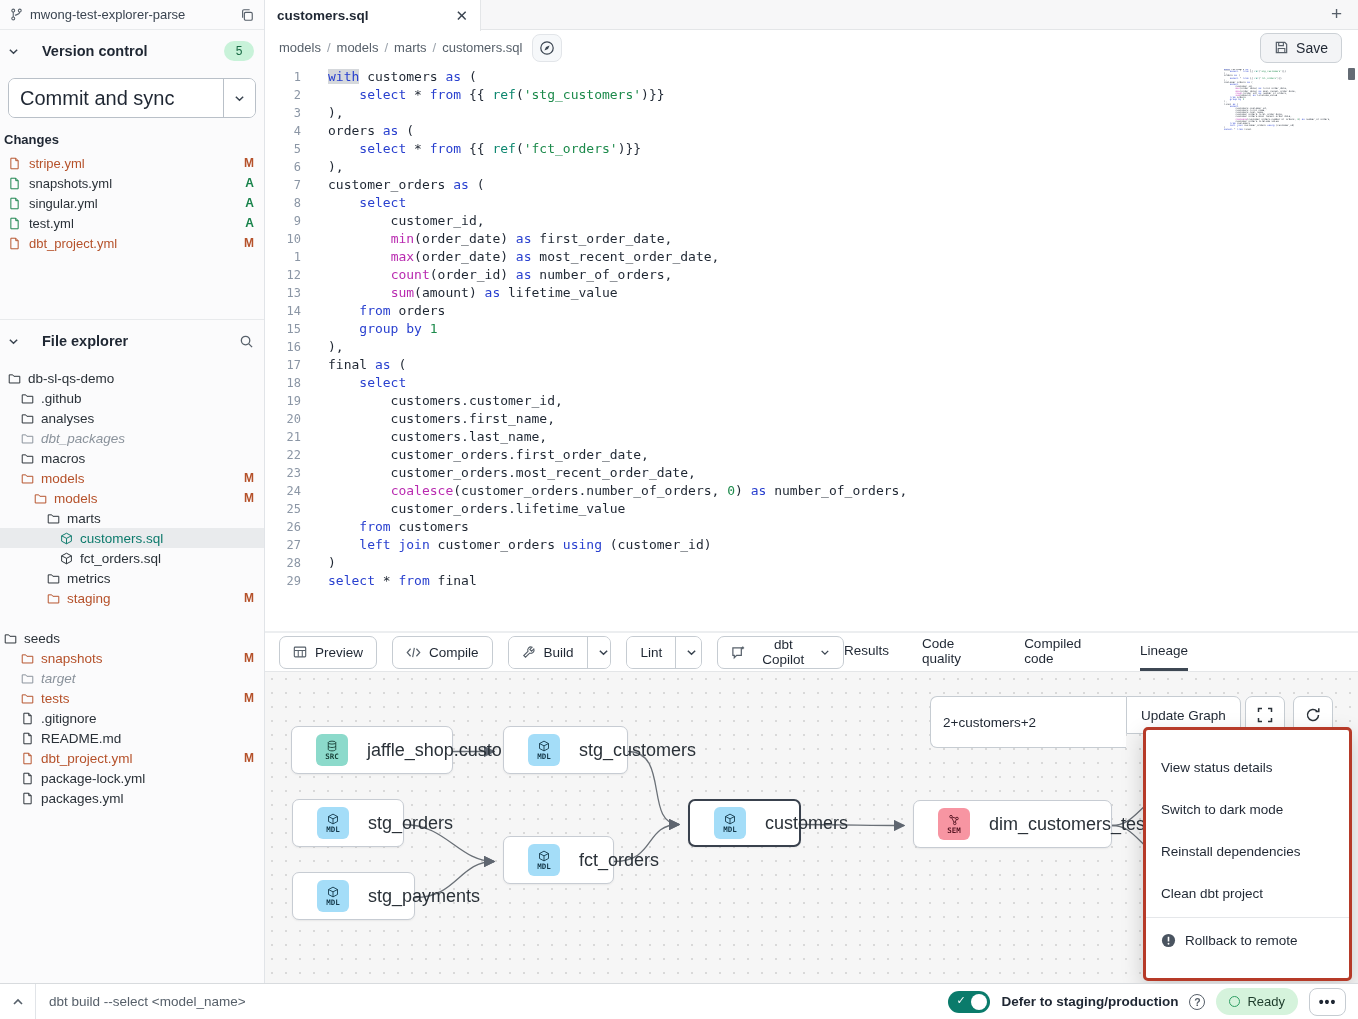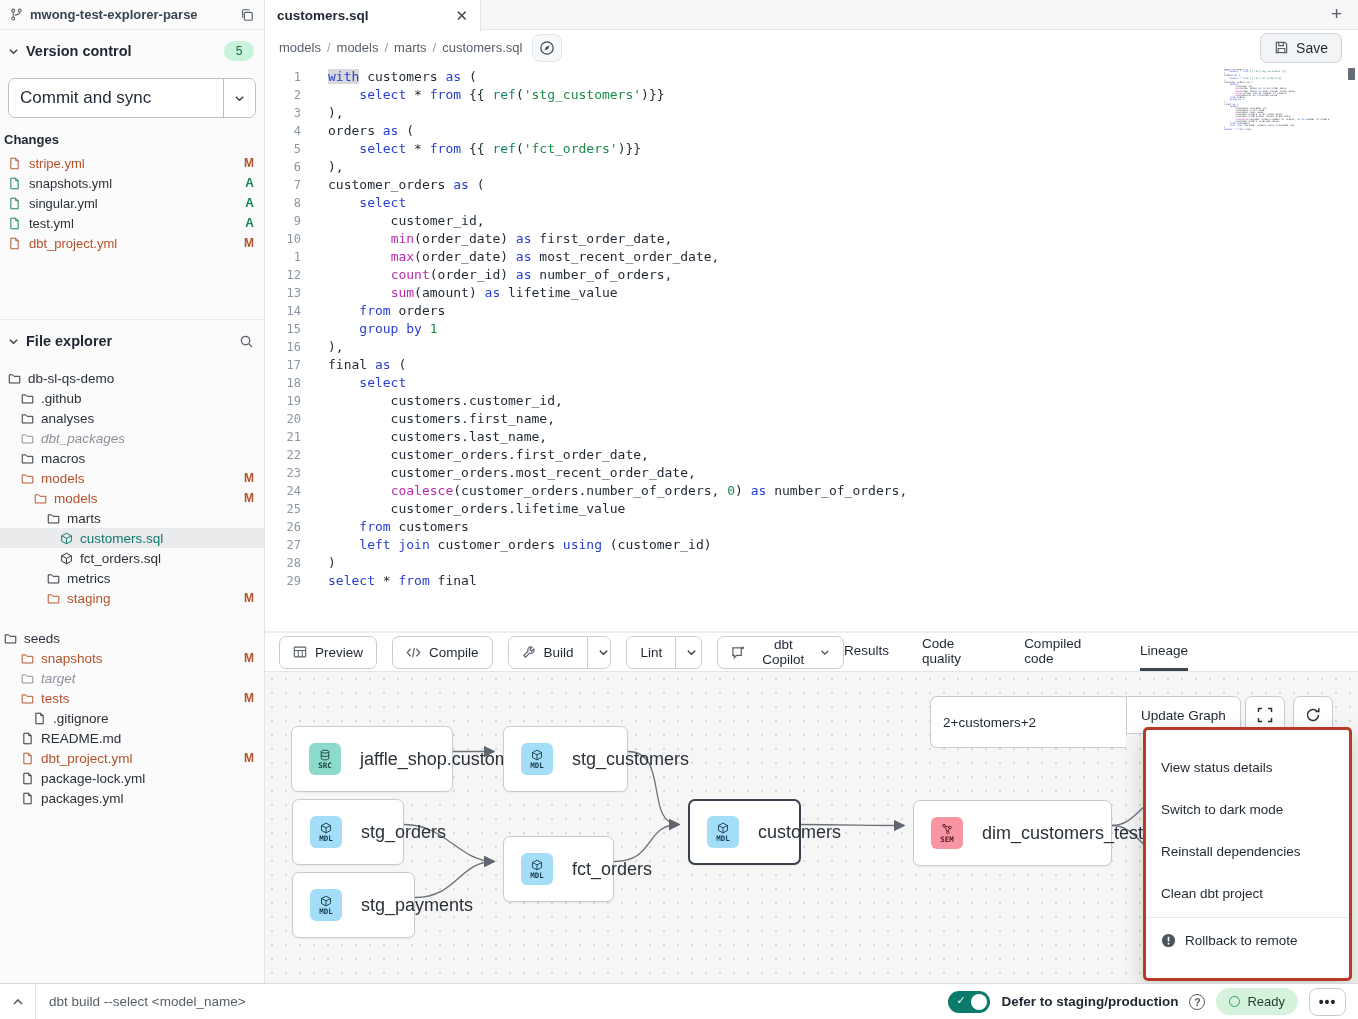"mwong-test-explorer-parse" .sb-branch .label { font-weight: bold -> none }
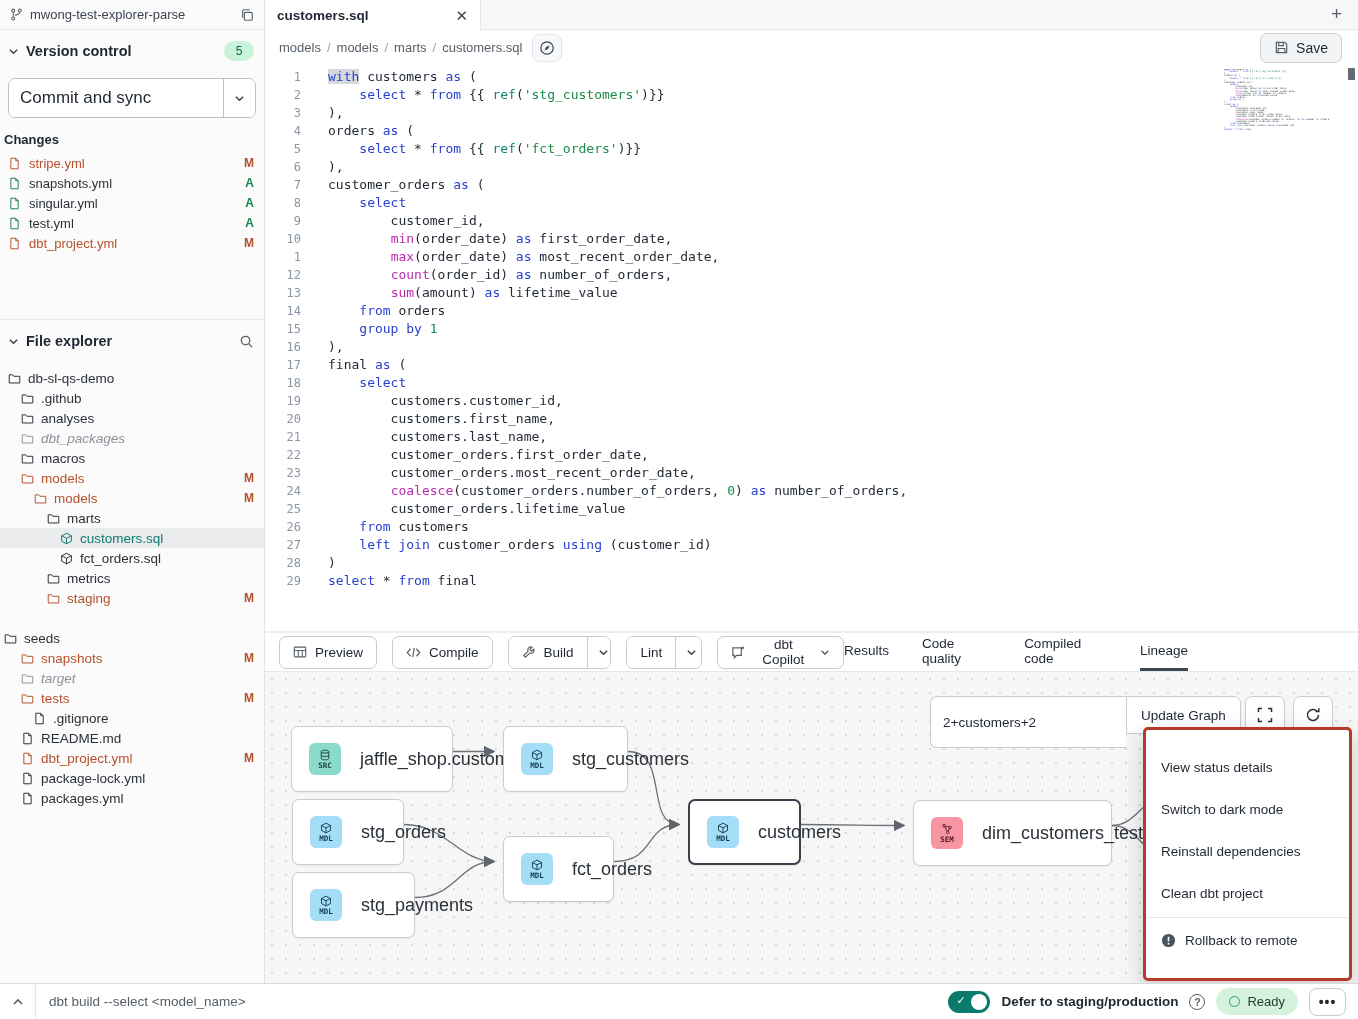"Version control" .section-head { gap: 7px -> 23px }
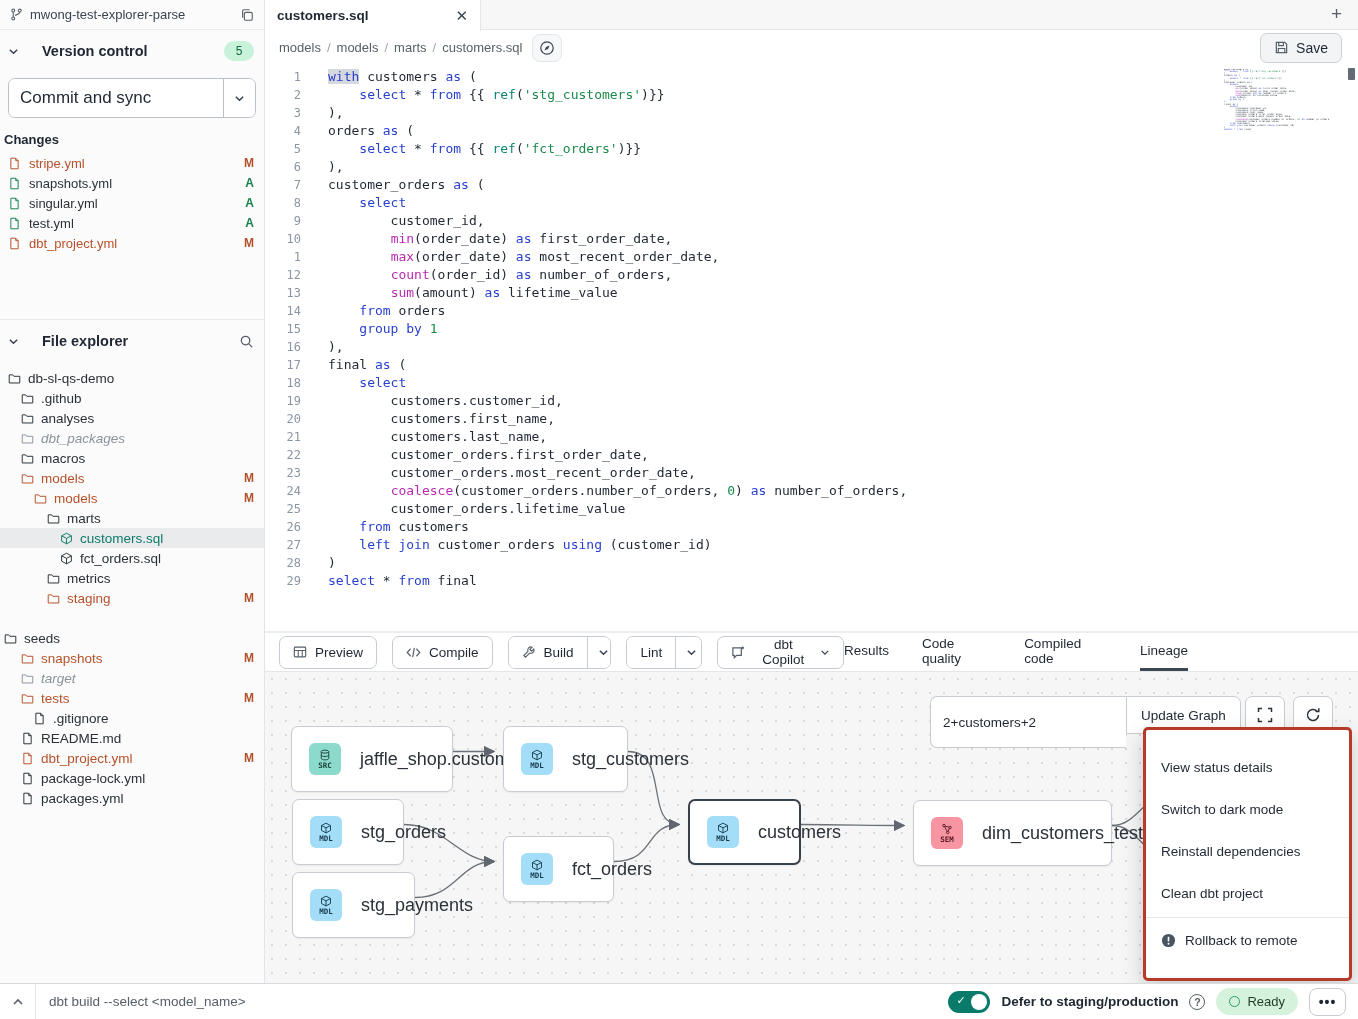"Commit and sync" .commit-main { font-size: 17px -> 20px }
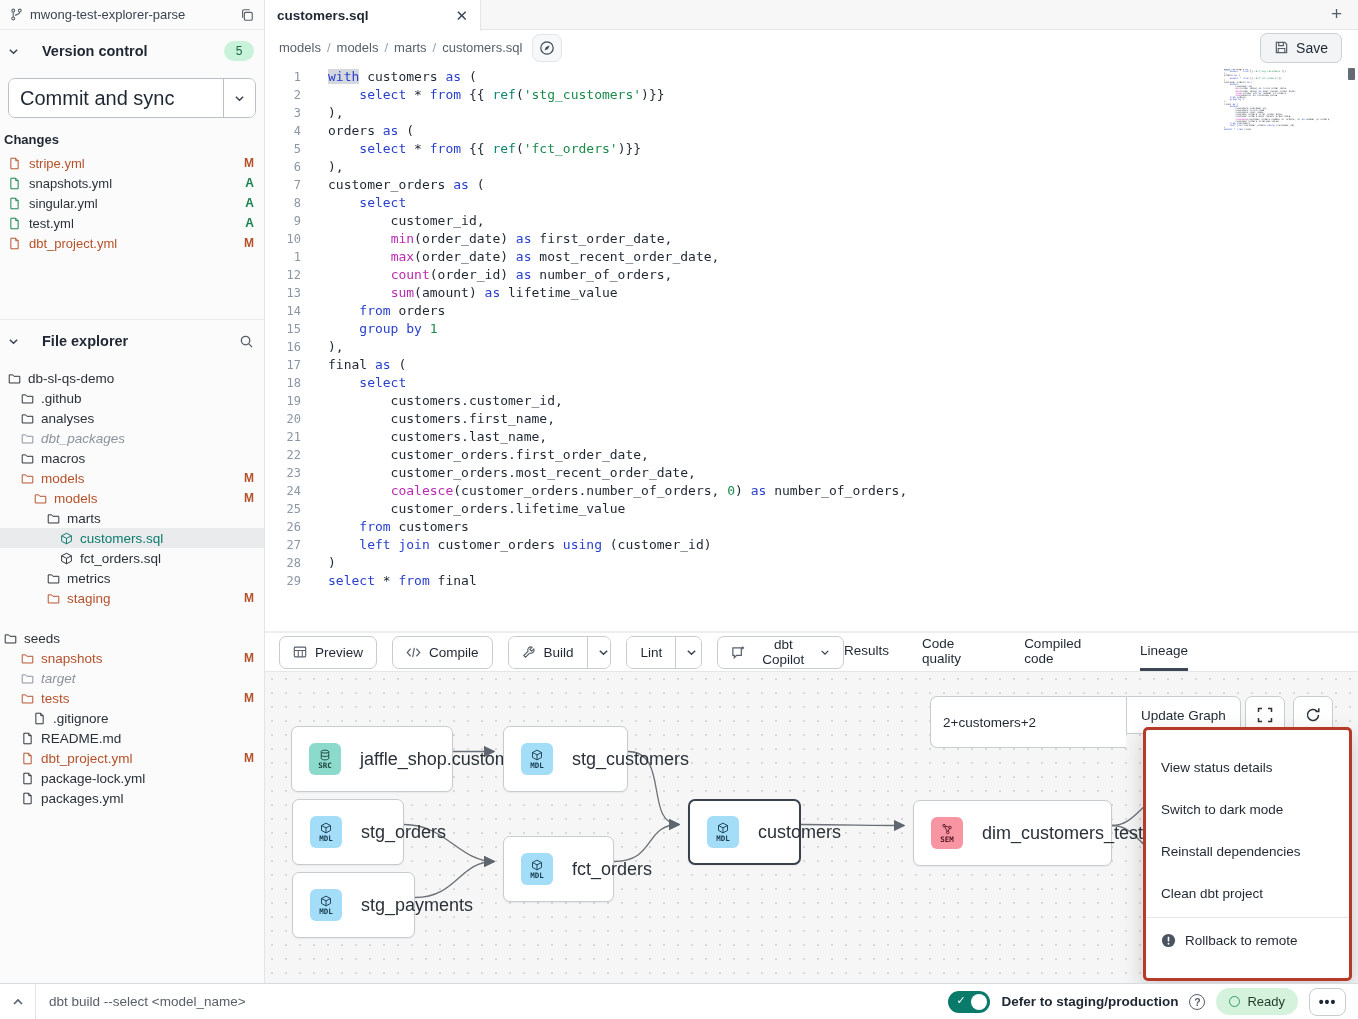".gitignore" div.tree-row { margin-left: 12px -> none }
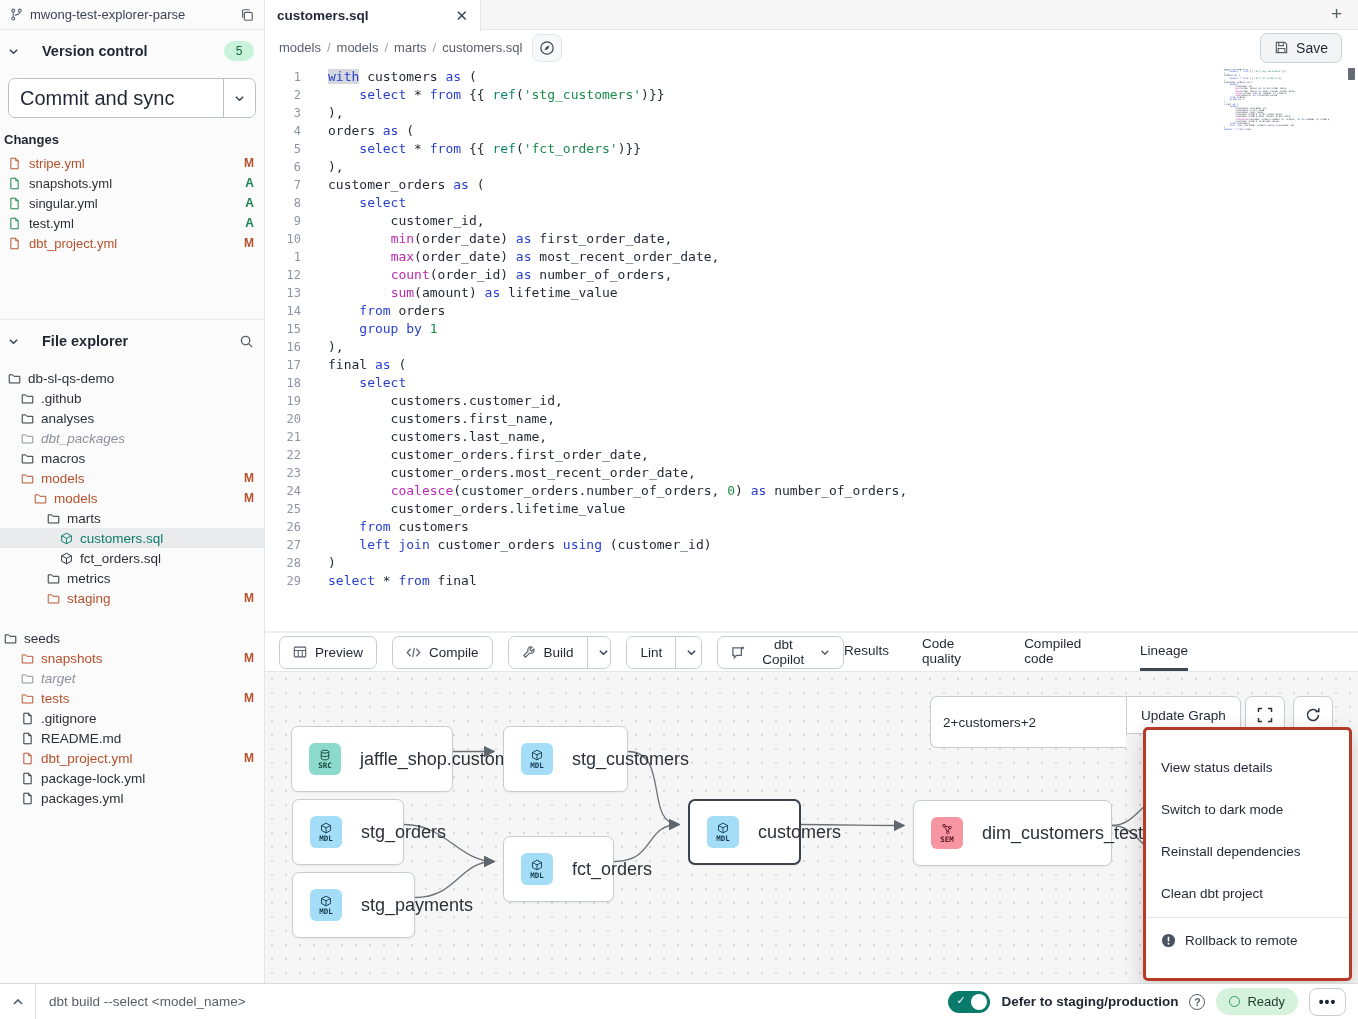"SRC" .node { height: 66px -> 48px; padding: 0 17px -> 0 24px }
